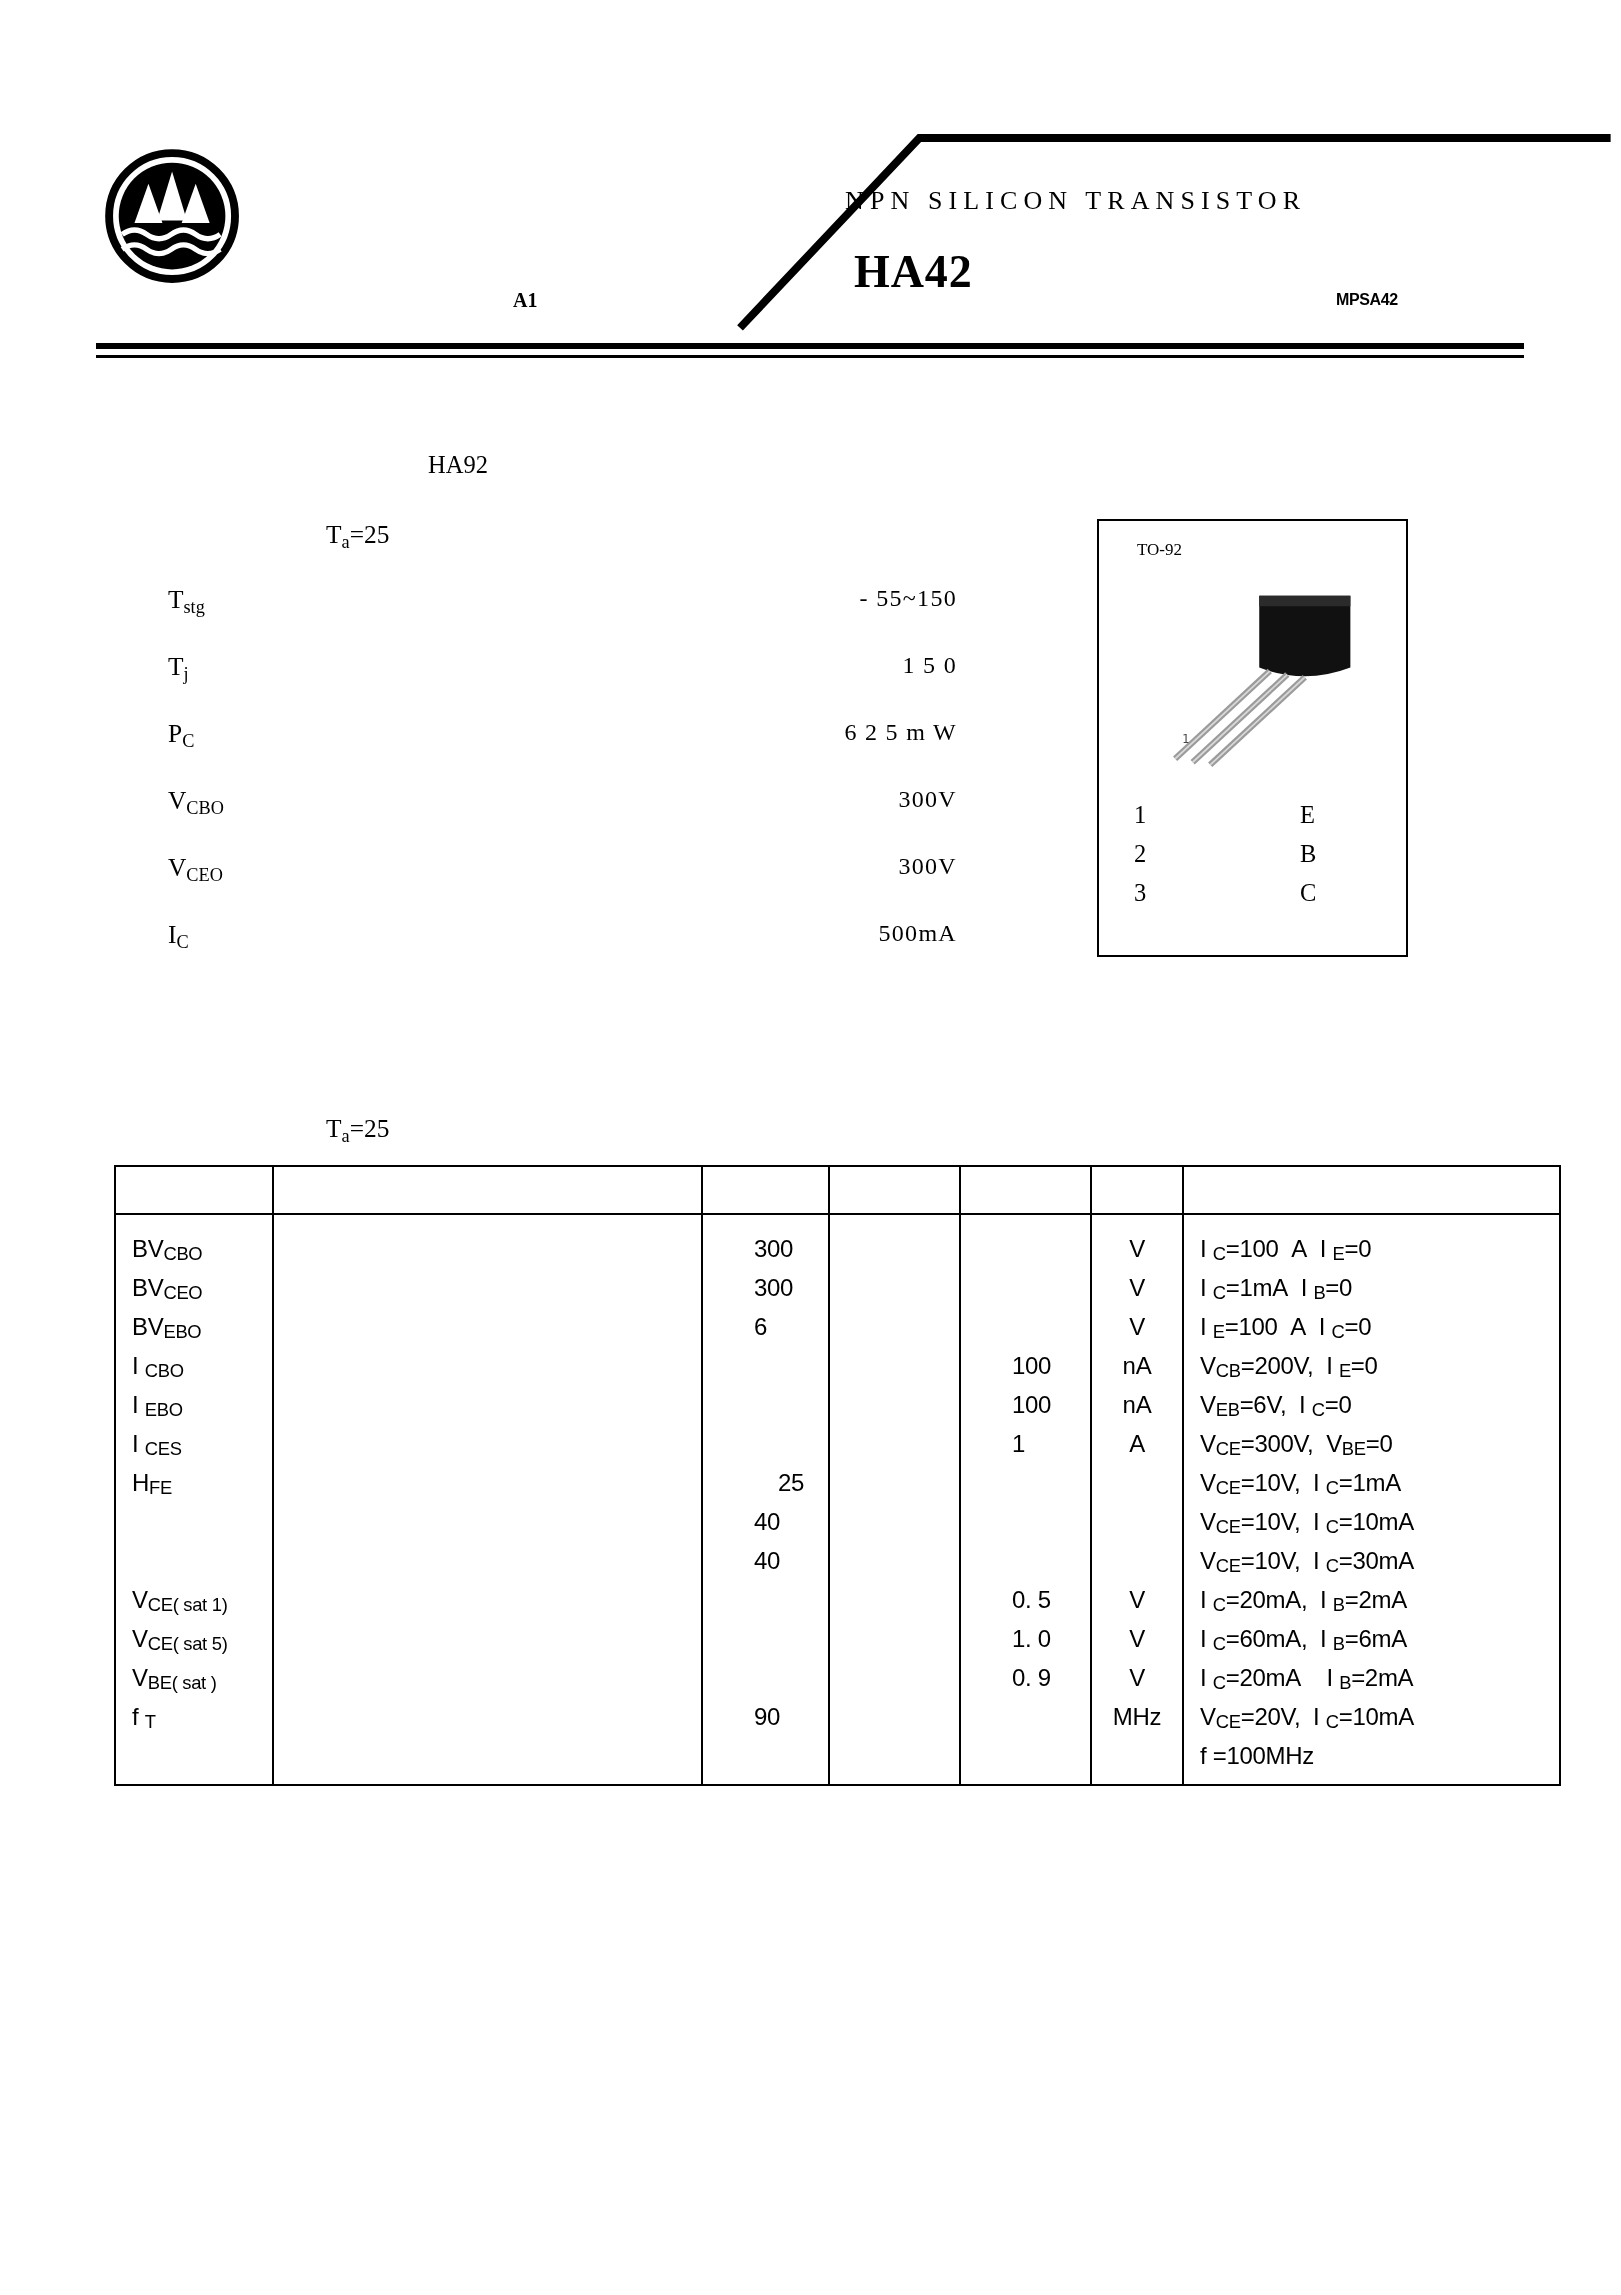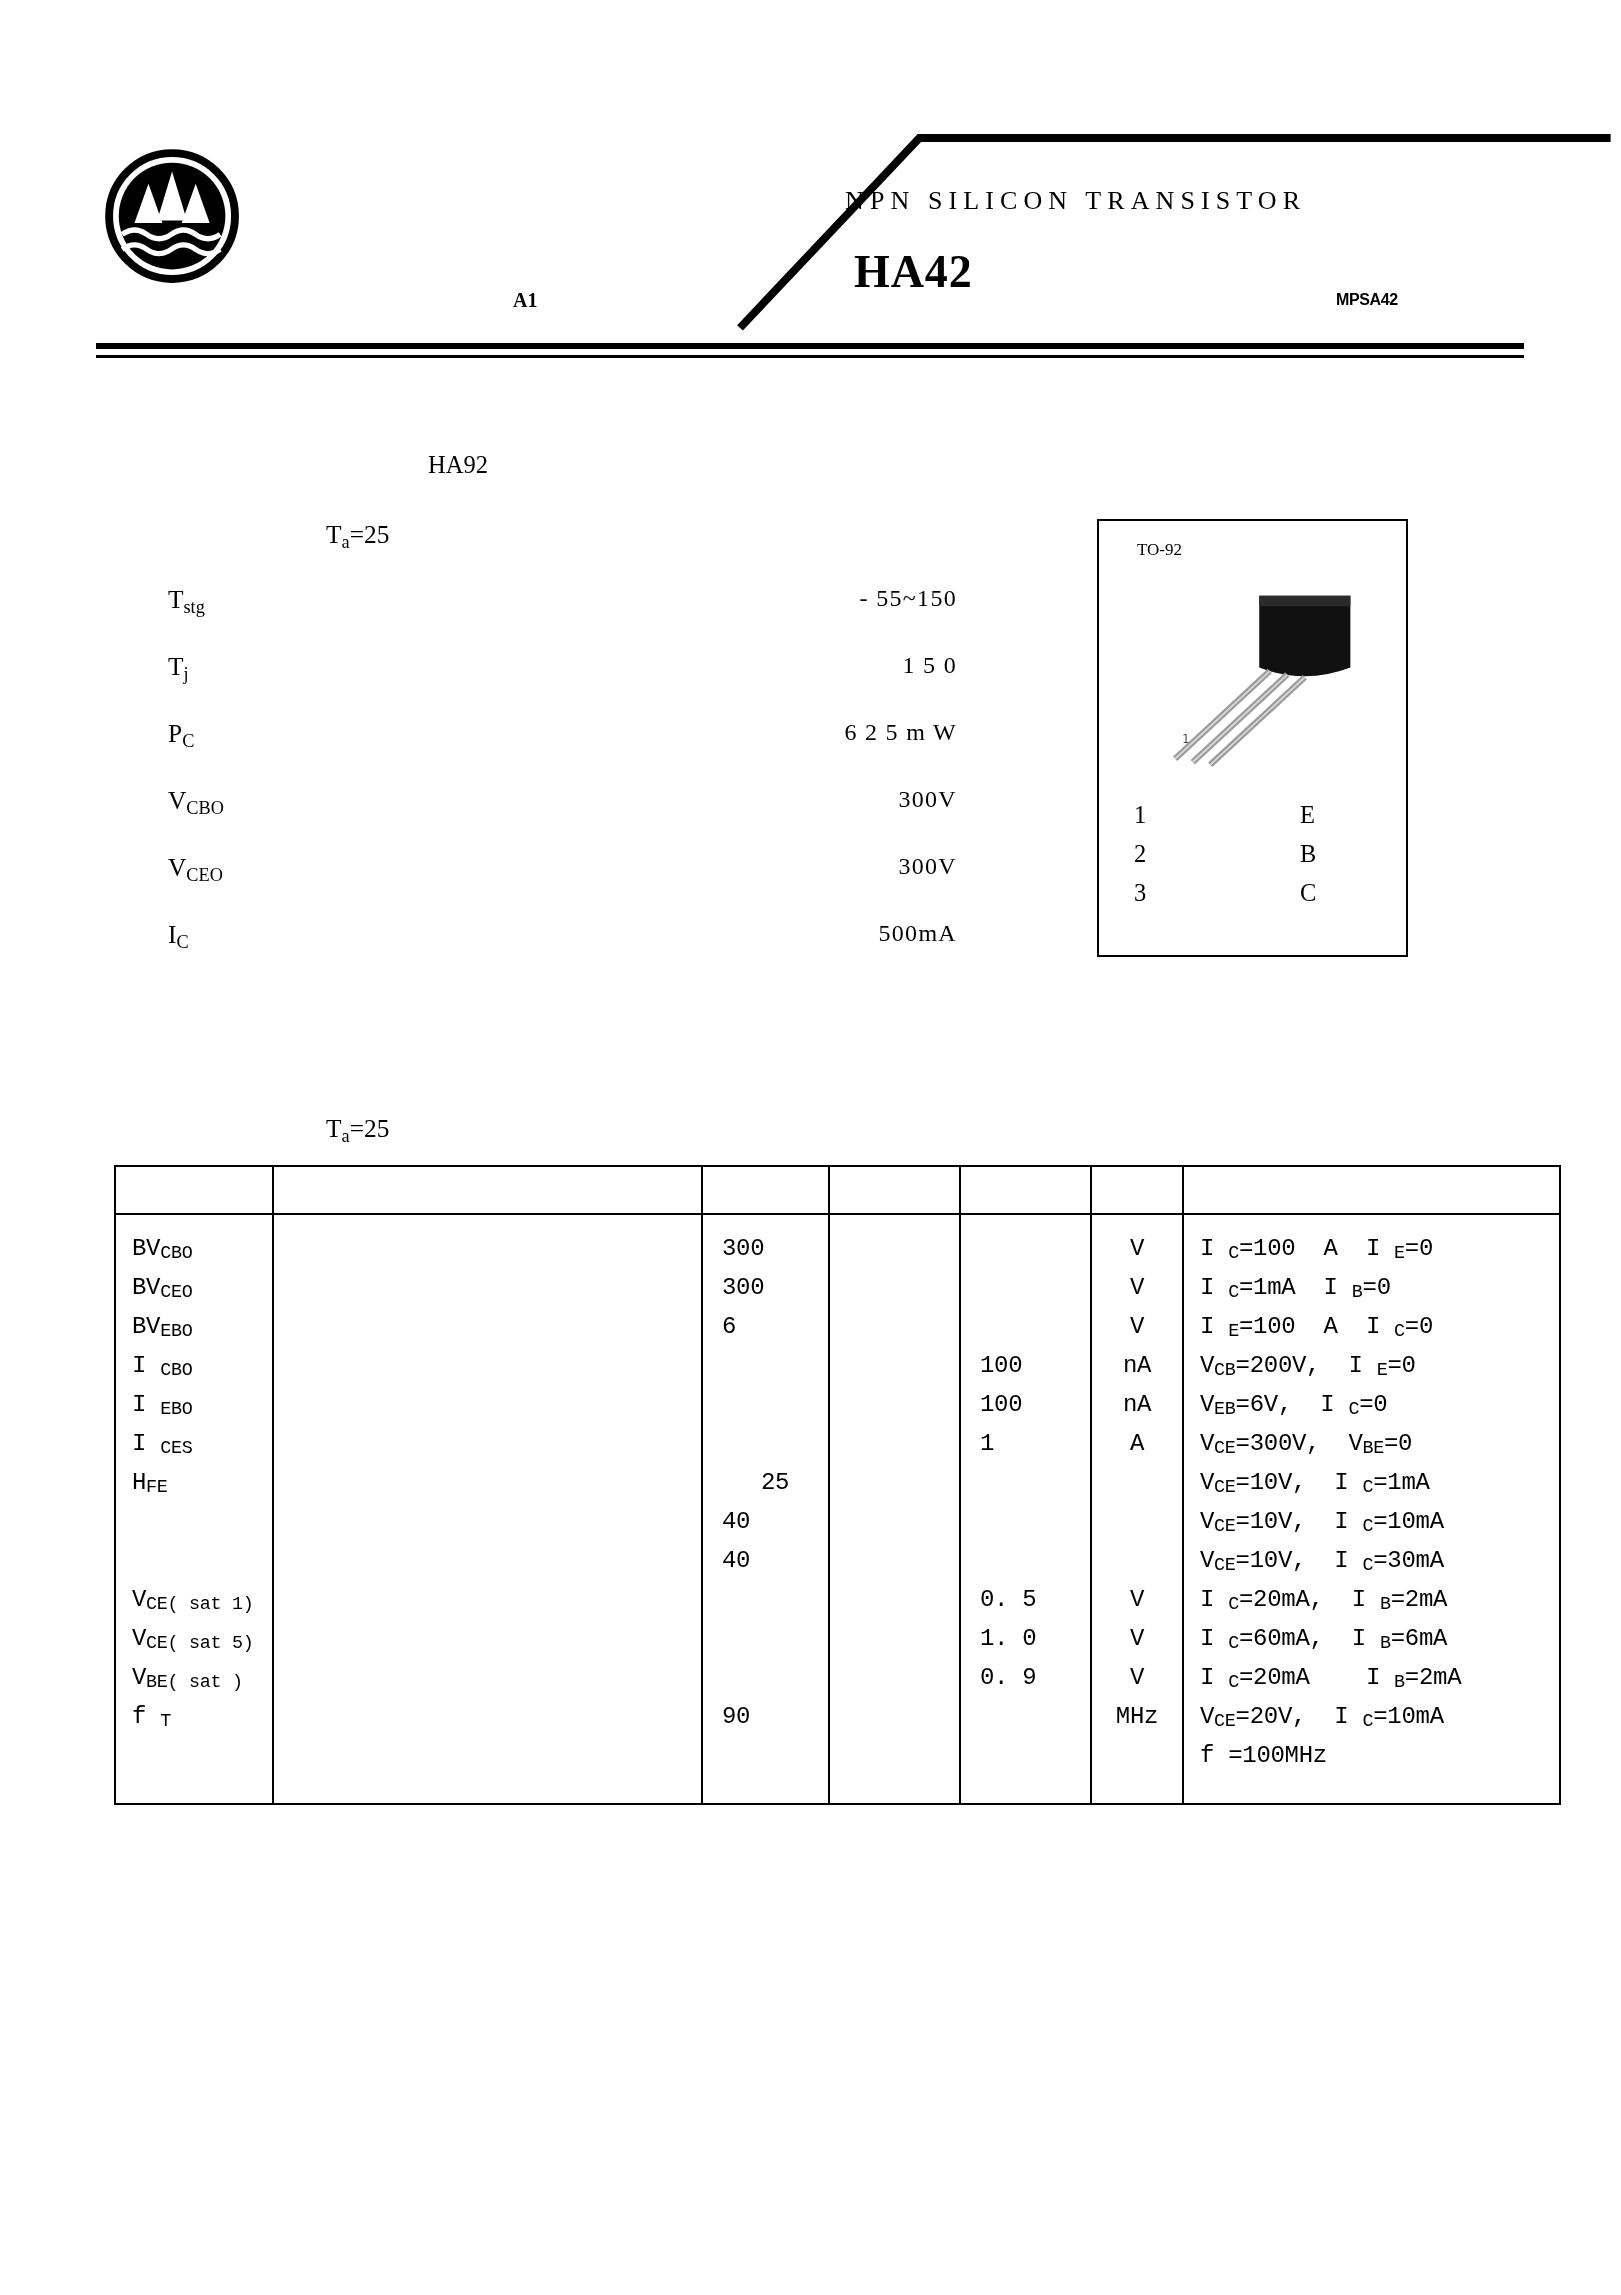"BVCBO" .cellbox { font-family: Liberation Mono, monospace -> none; padding: 14px 0 28px 0 -> 14px 0 9px 0 }
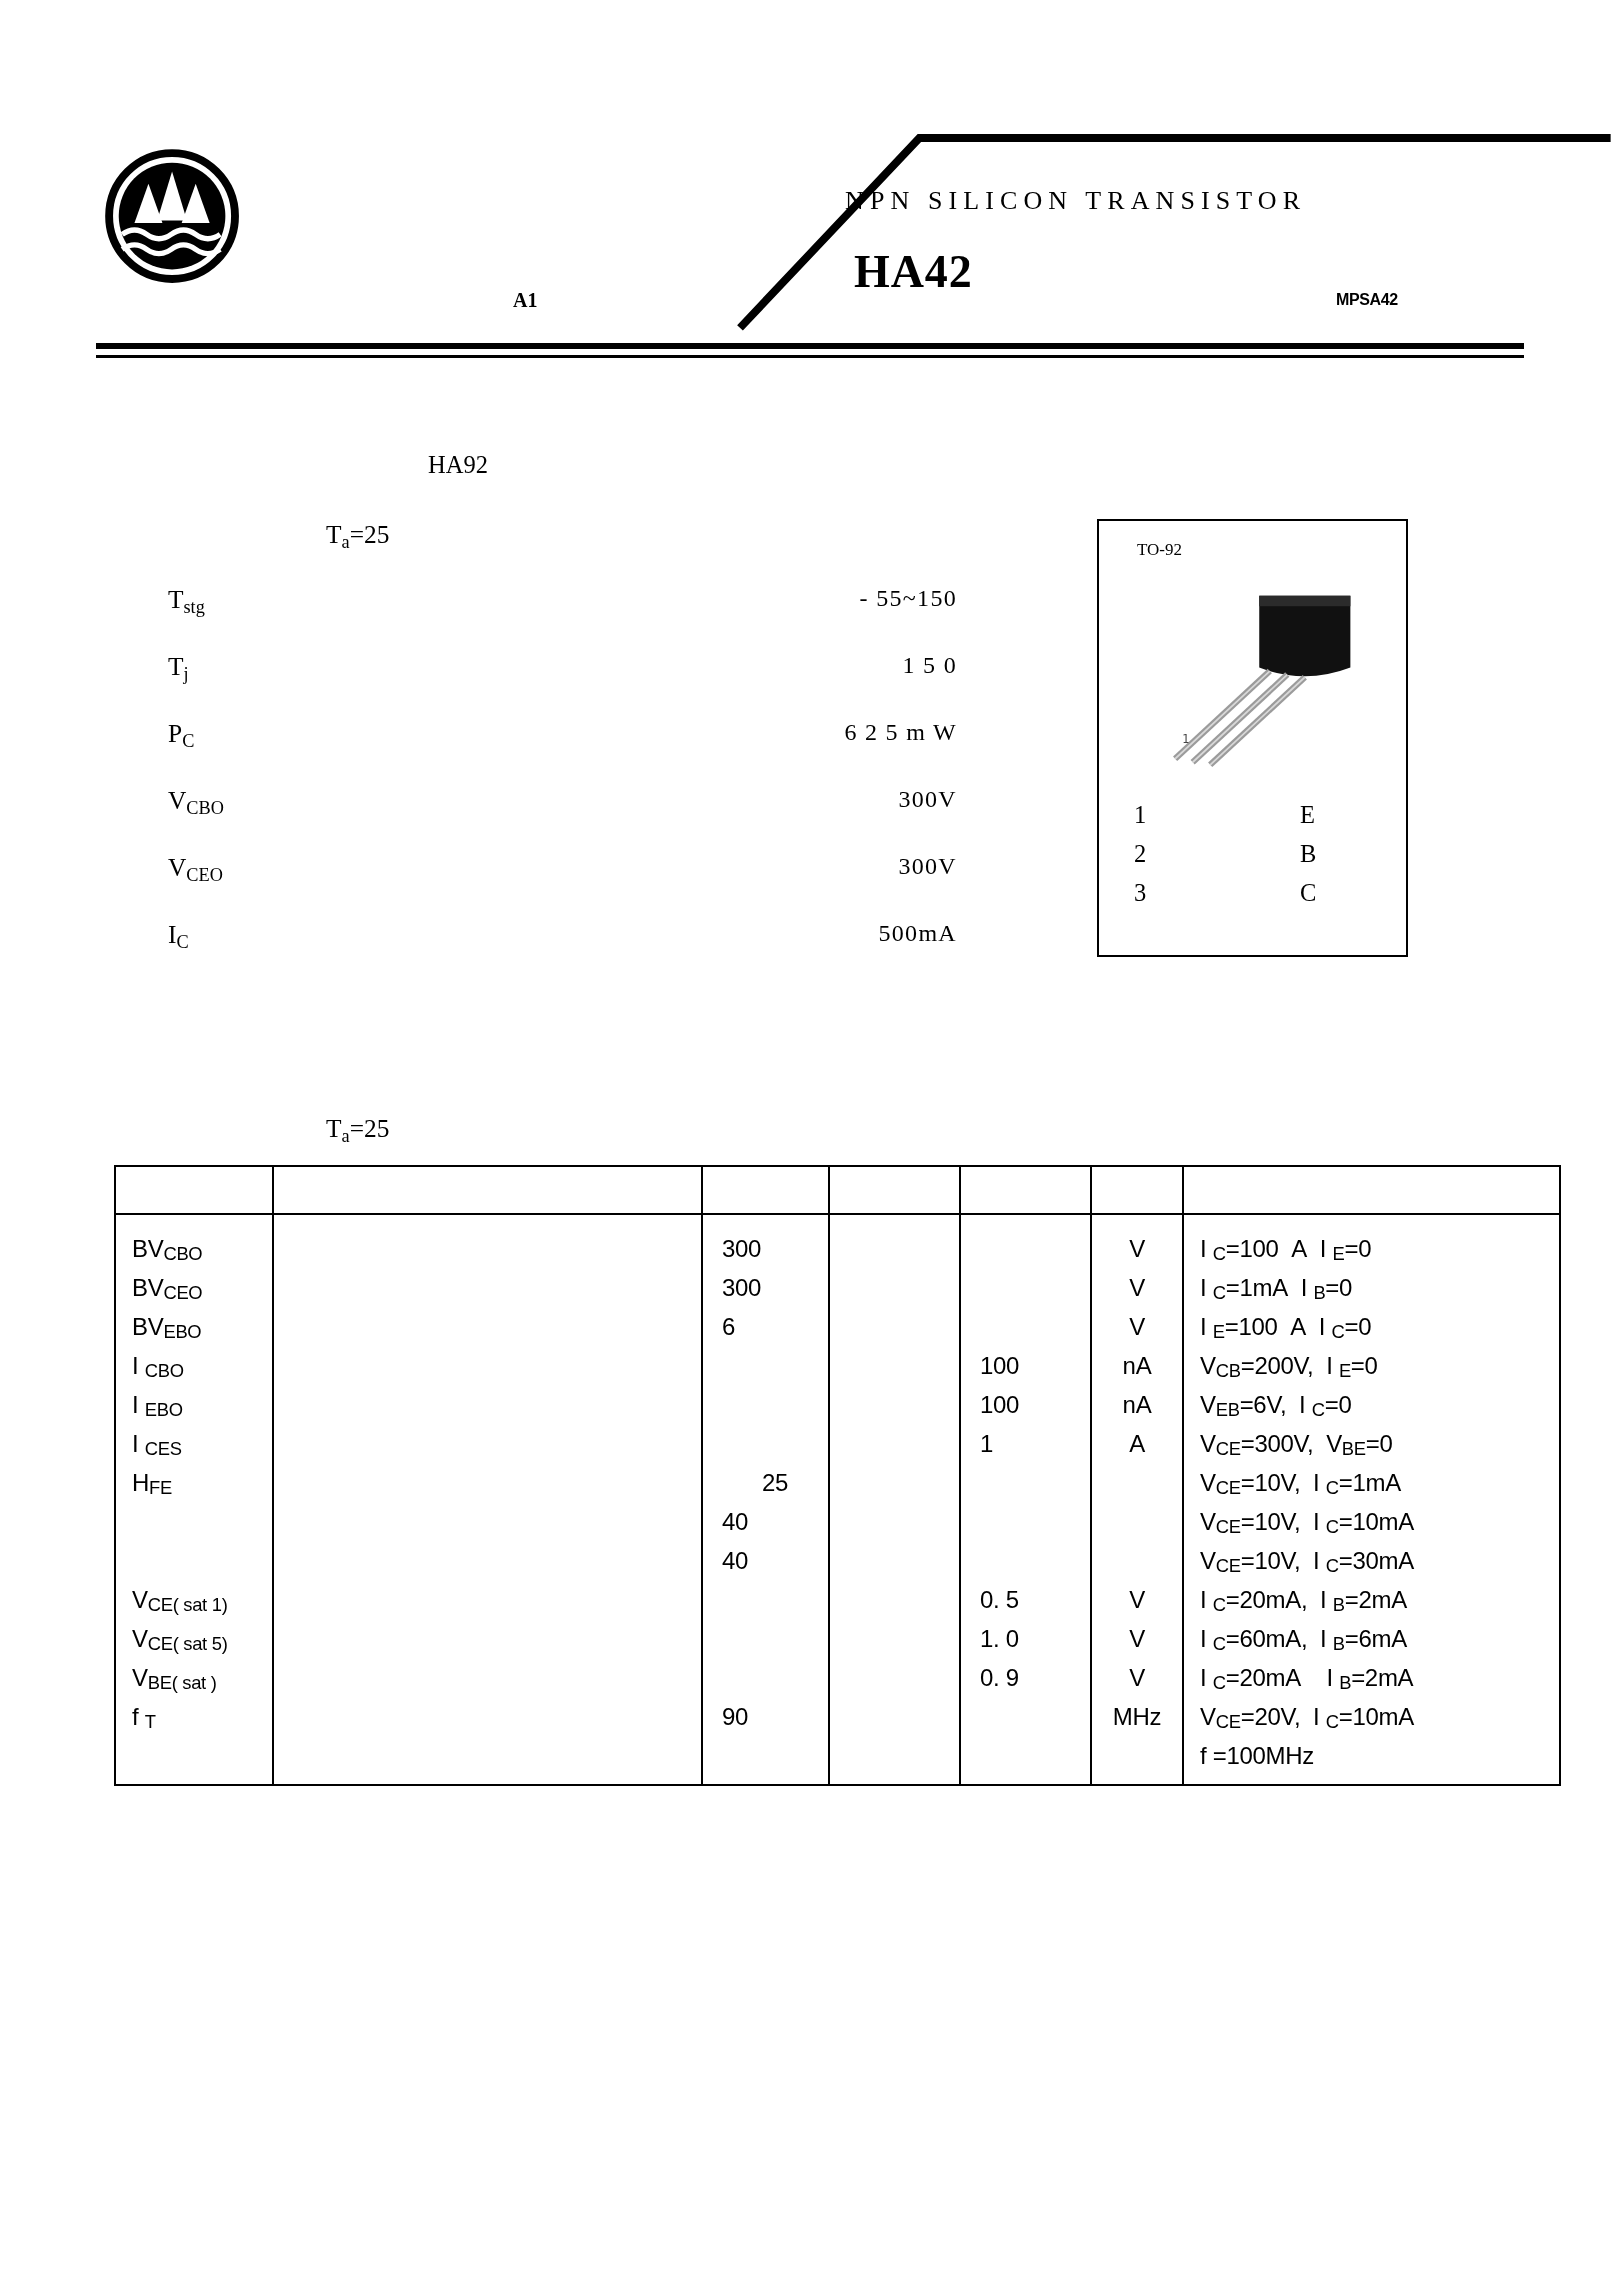"300" .pad-l2 { margin-left: none -> 32px }
